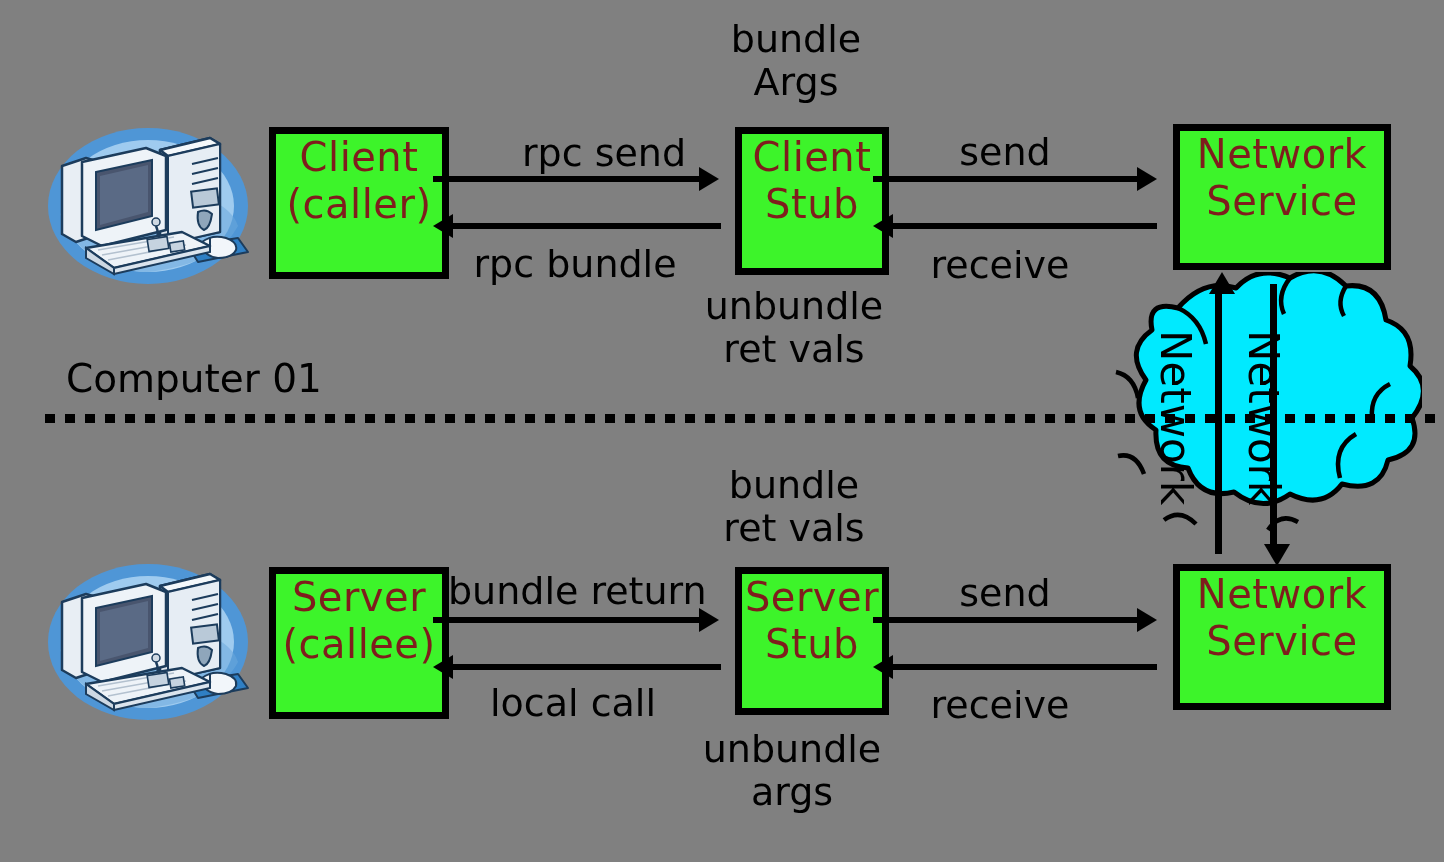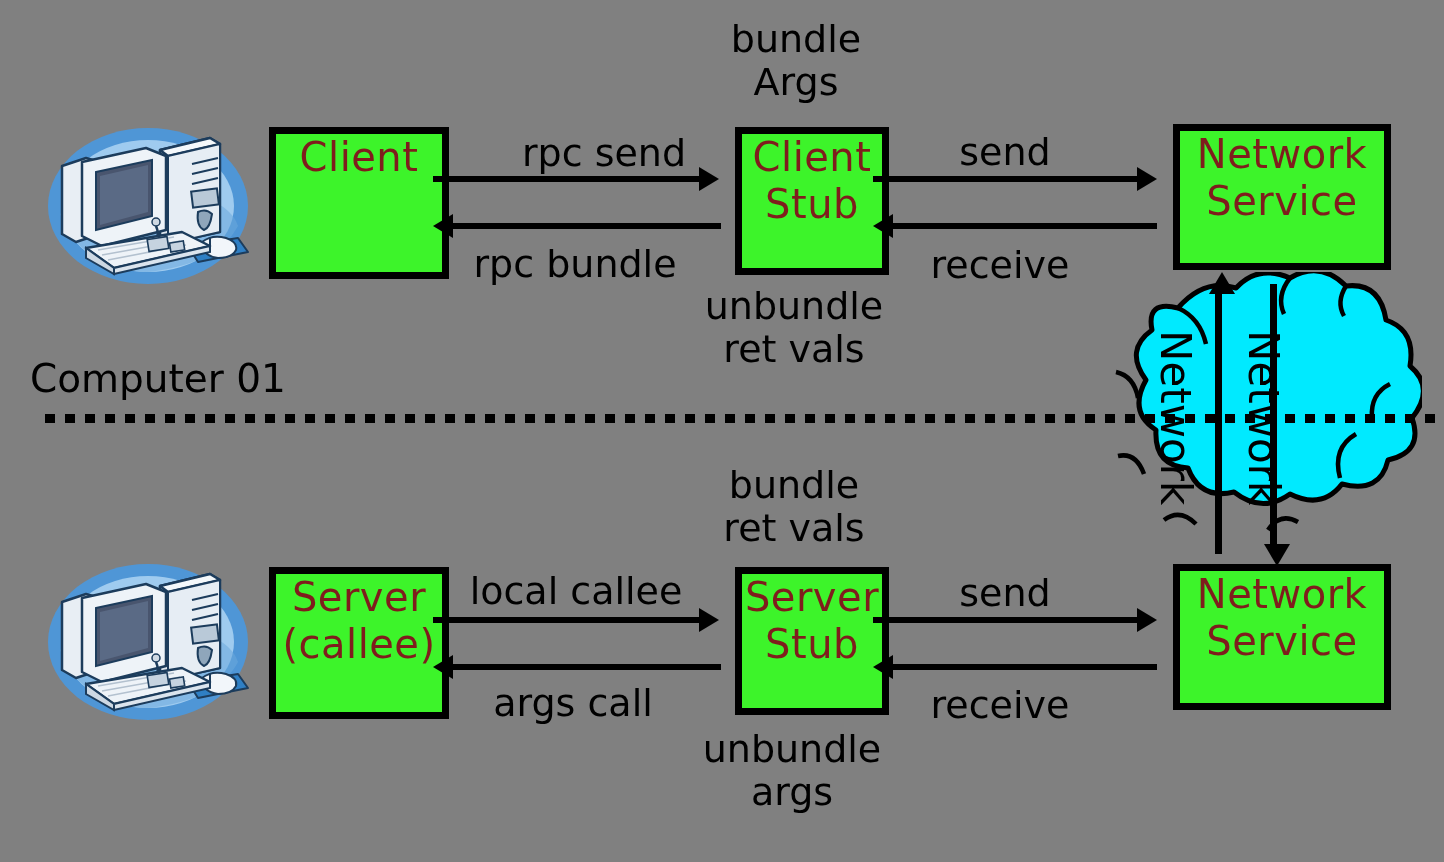"(caller)" span.l2 { html: none -> <span>(caller)</span> }
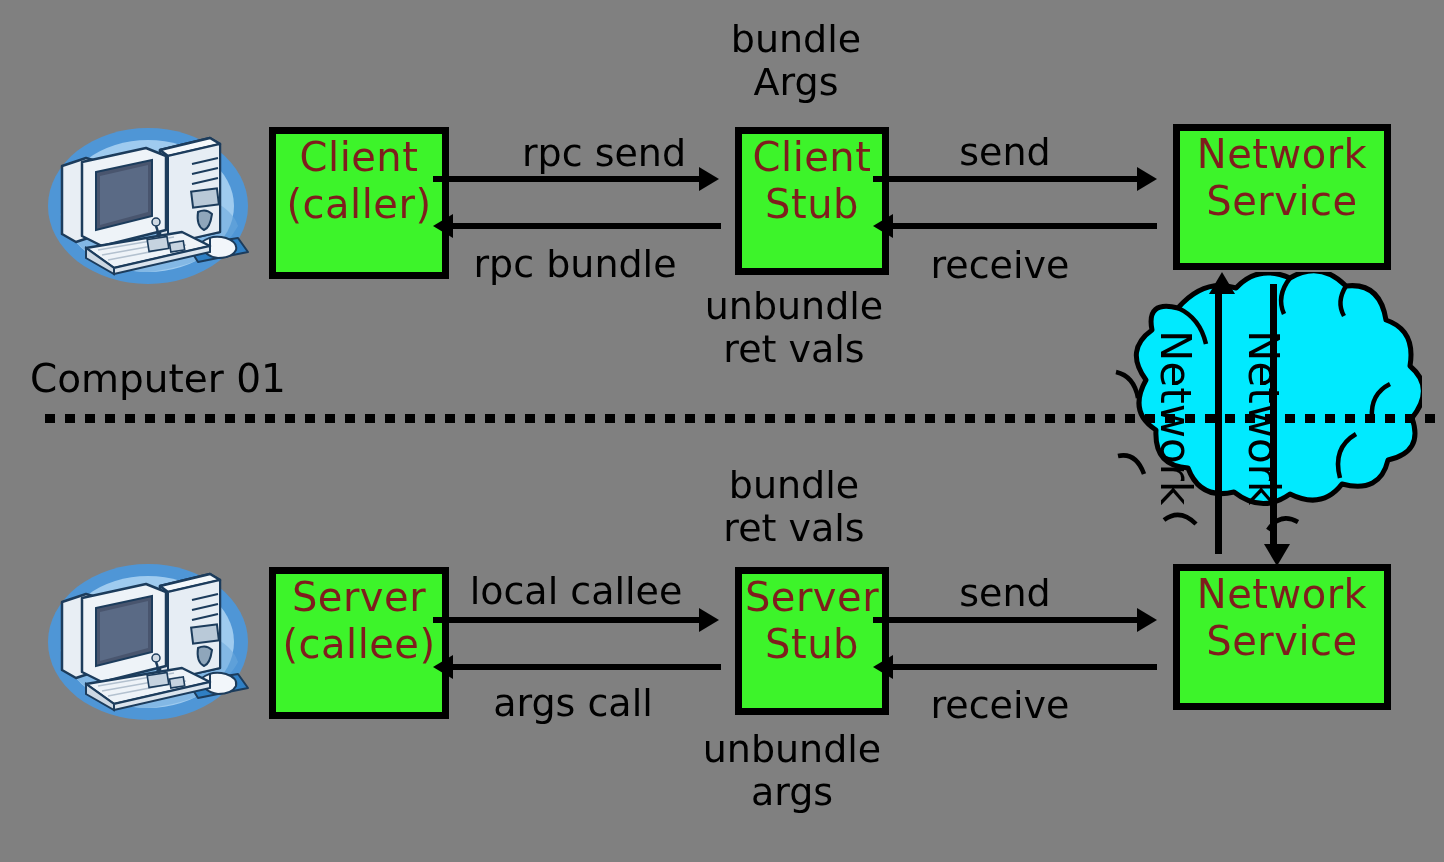"Computer 01" .lbl.sys { margin-left: none -> 36px }
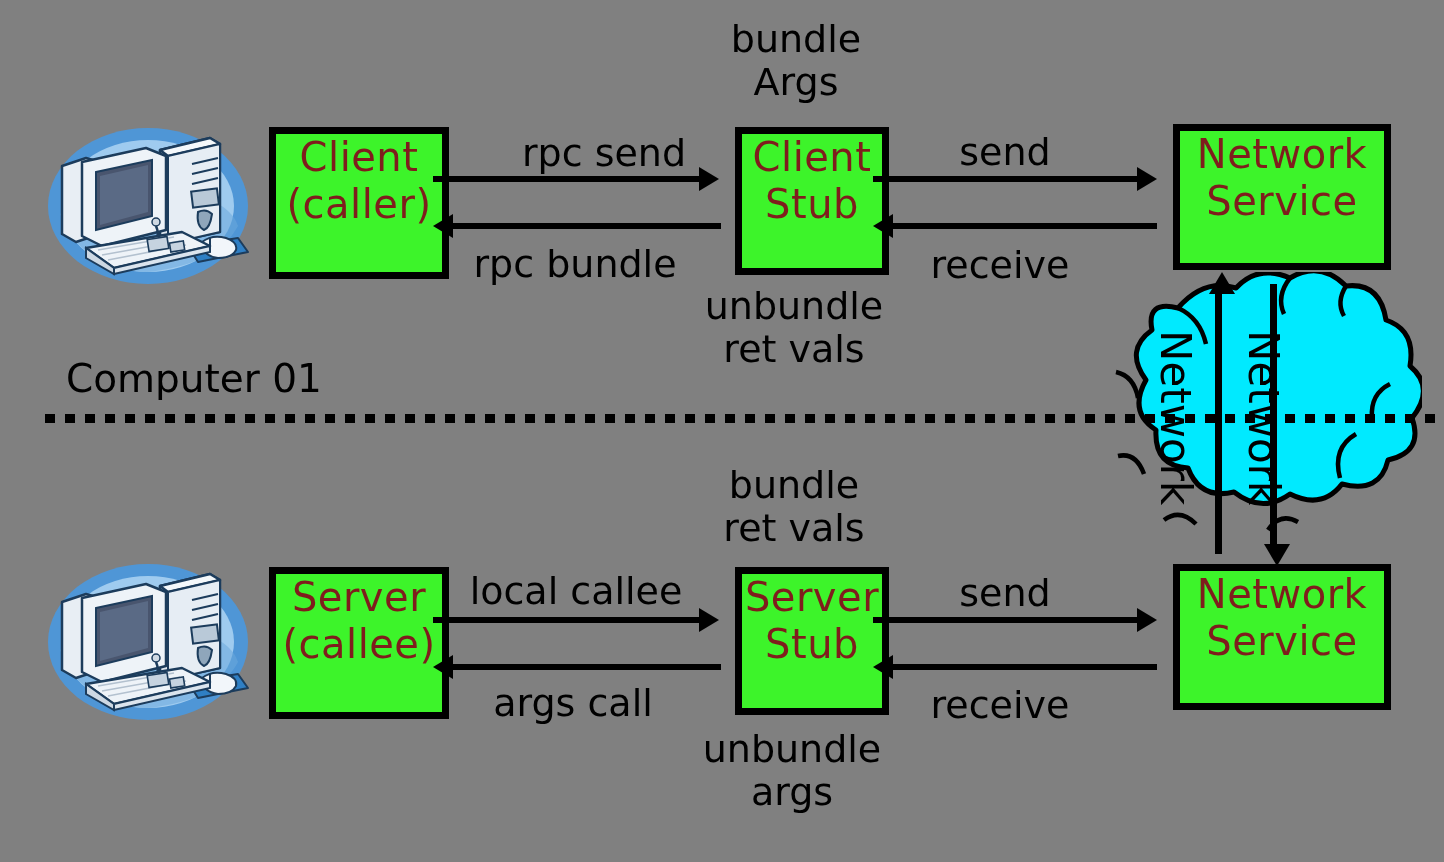"local callee" div.lbl { text: local callee -> bundle return }
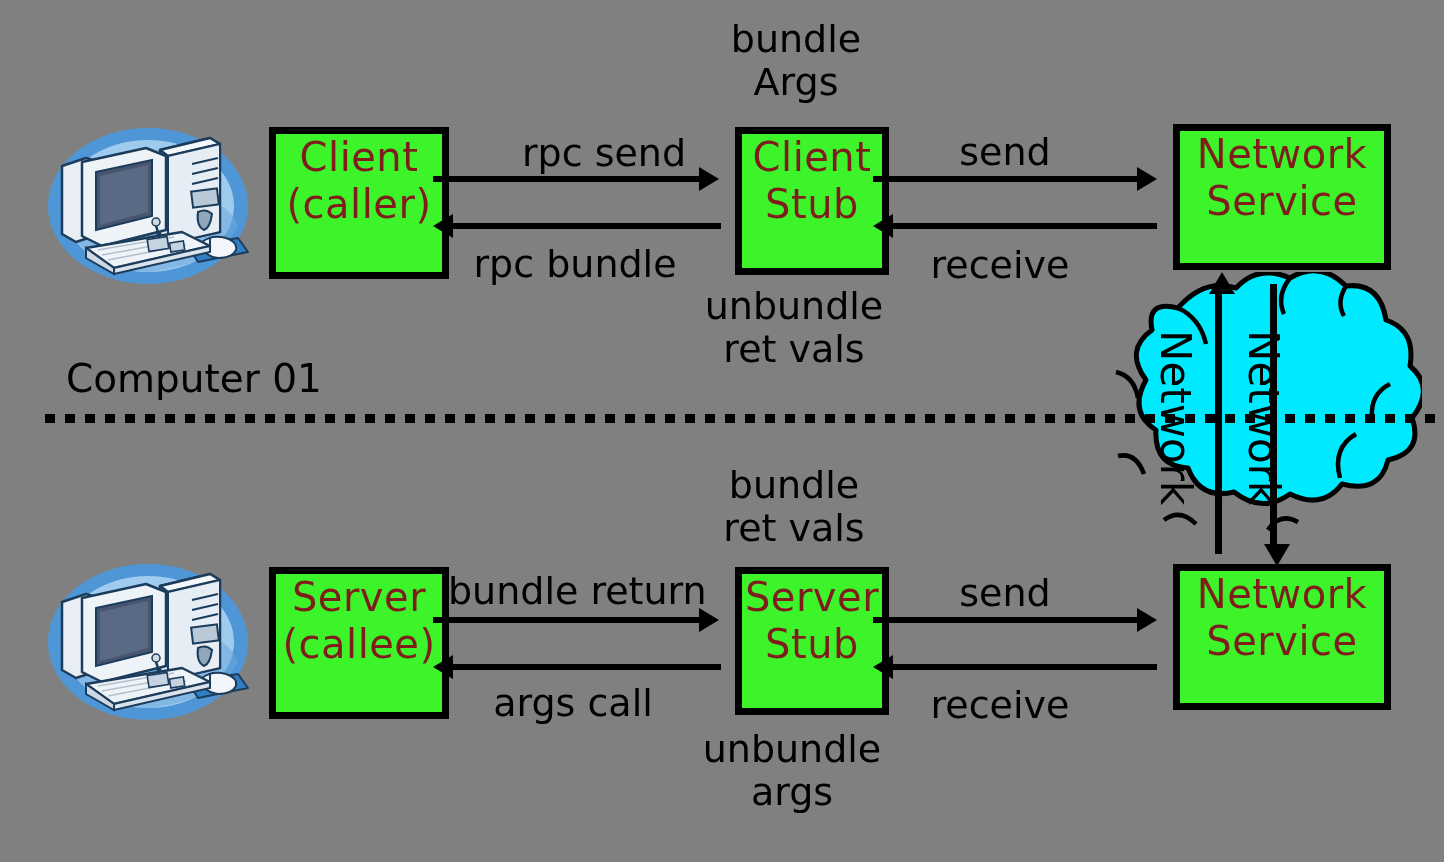"args call" div.lbl { text: args -> local }
